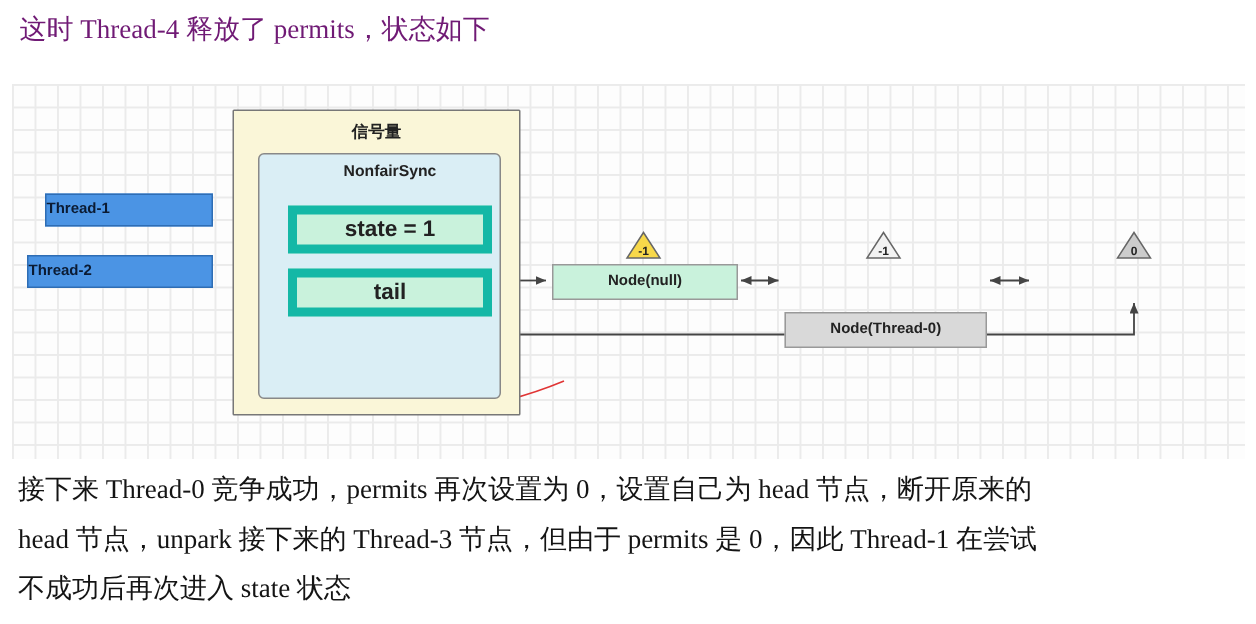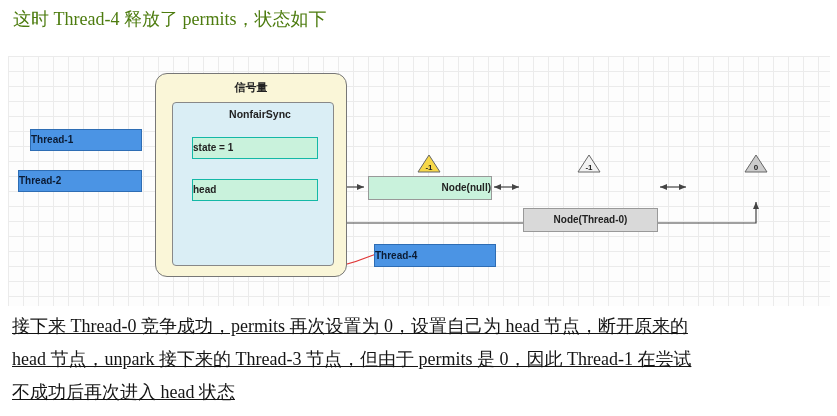"这时 Thread-4 释放了 permits，状态如下" .top-text { color: #4d7c0f -> #701a75 }
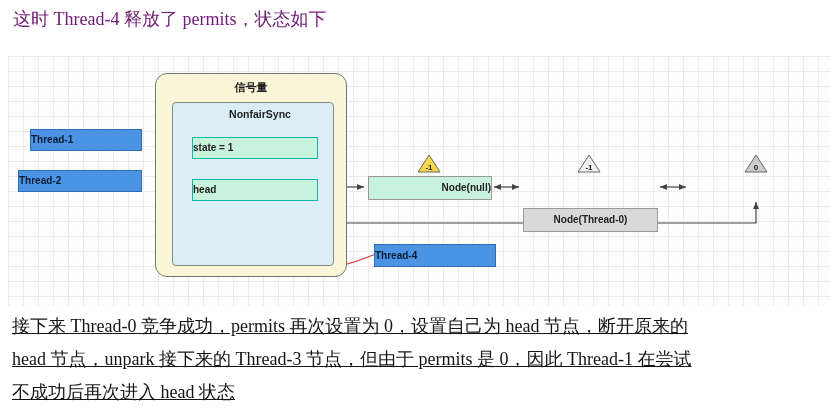"信号量" .sem-box { border-radius: 12px -> 1px }
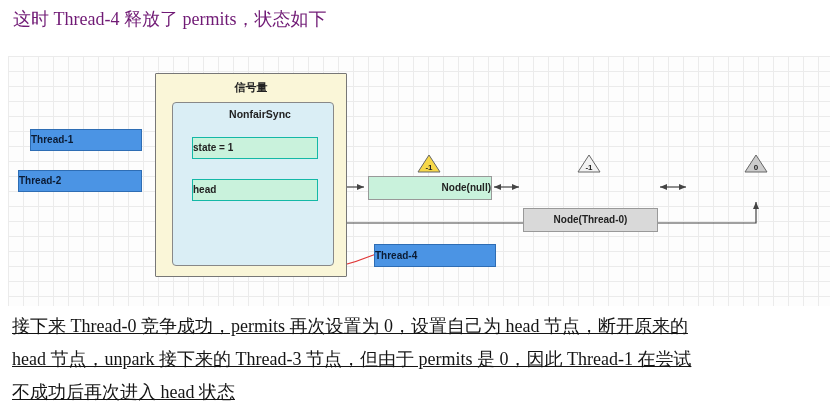"state = 1" .field { border: 1px solid #14b8a6 -> 6px solid #14b8a6; font-size: 10px -> 15px; text-align: left -> center }
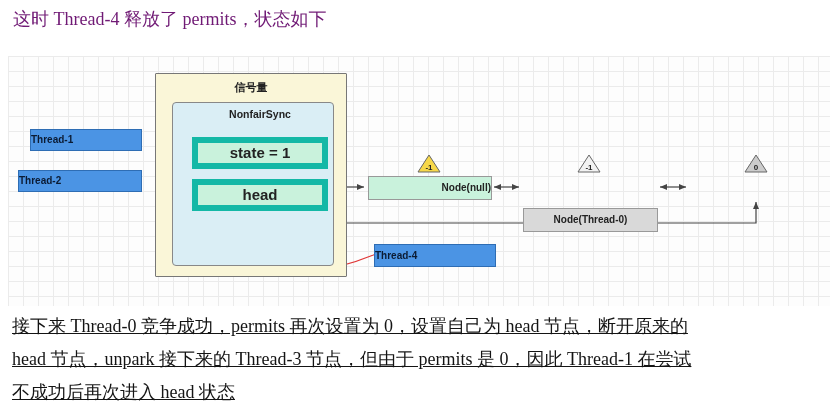"head" div.field { text: head -> tail }
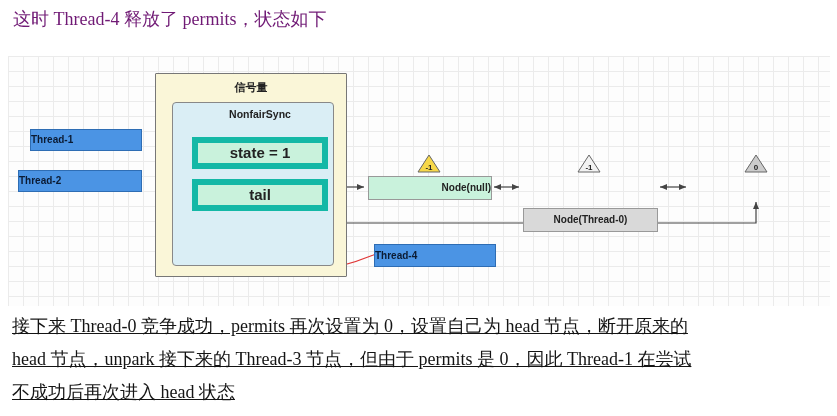"Node(null)" .n1 { text-align: right -> none }
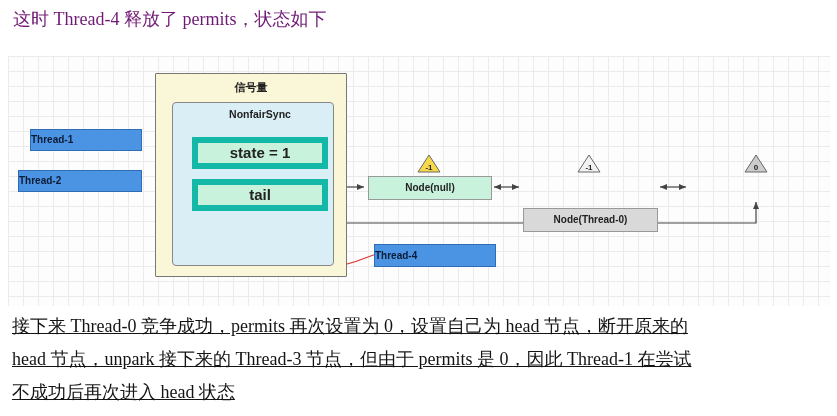"Thread-4" div.thread { html: <div>Thread-4</div> -> none }
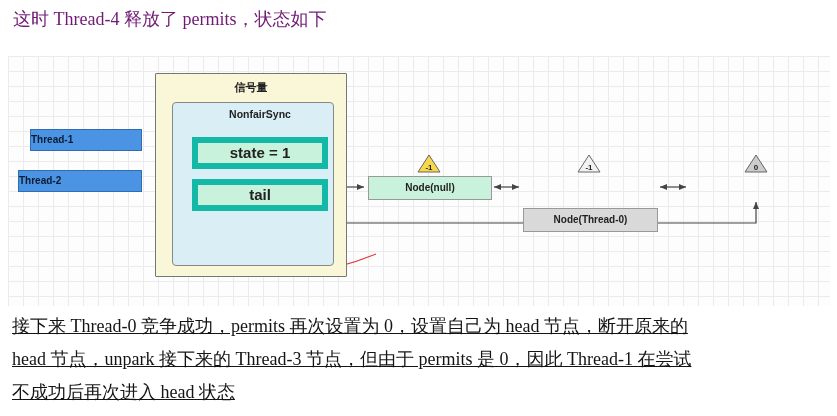"接下来 Thread-0 竞争成功，permits 再次设置为 0，设置自己为" .bottom-text div { text-decoration: underline -> none }
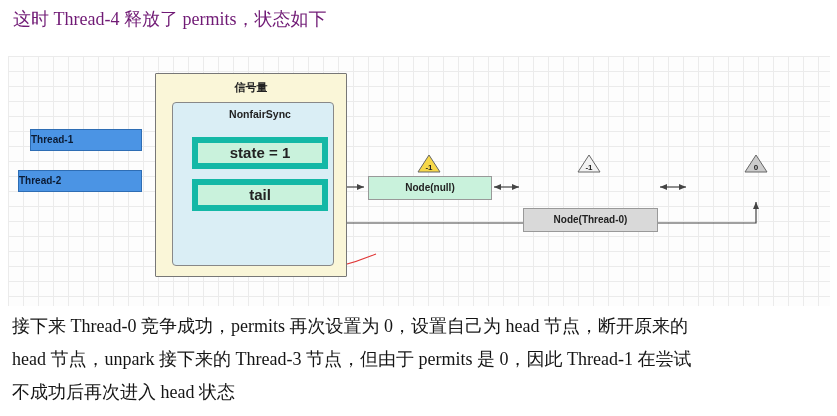"不成功后再次进入 head 状态" div { text: head -> state }
